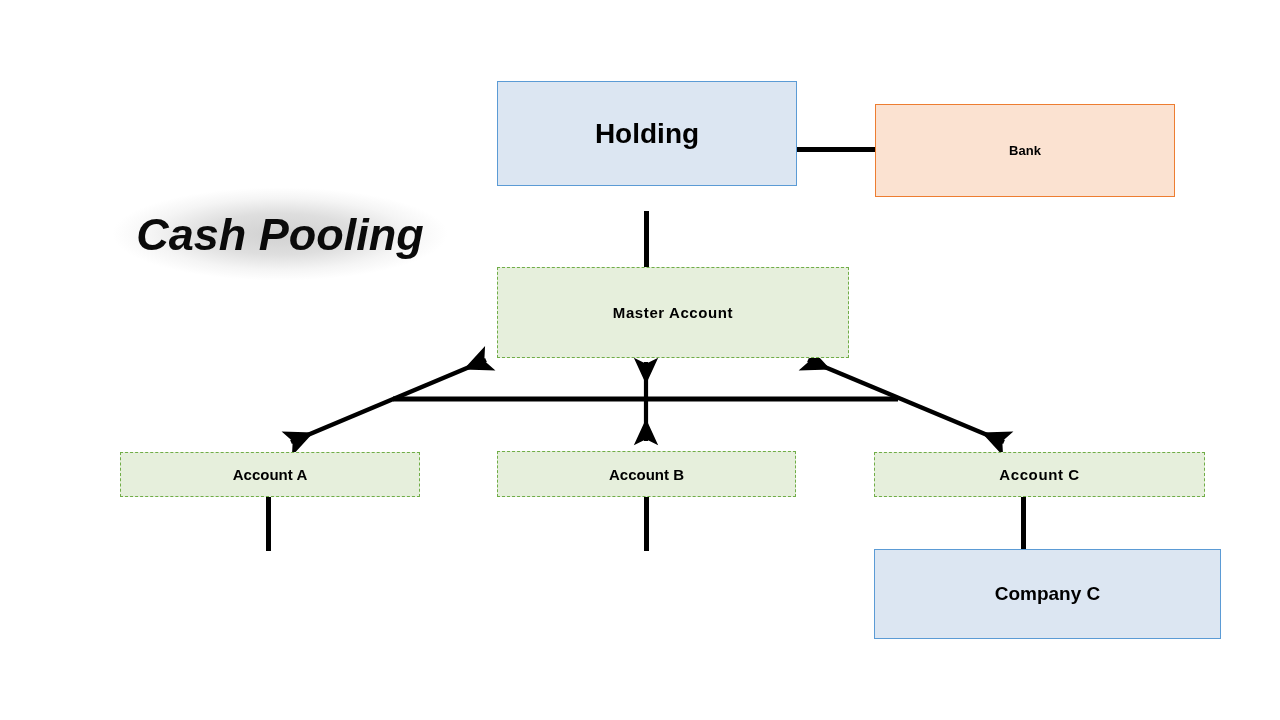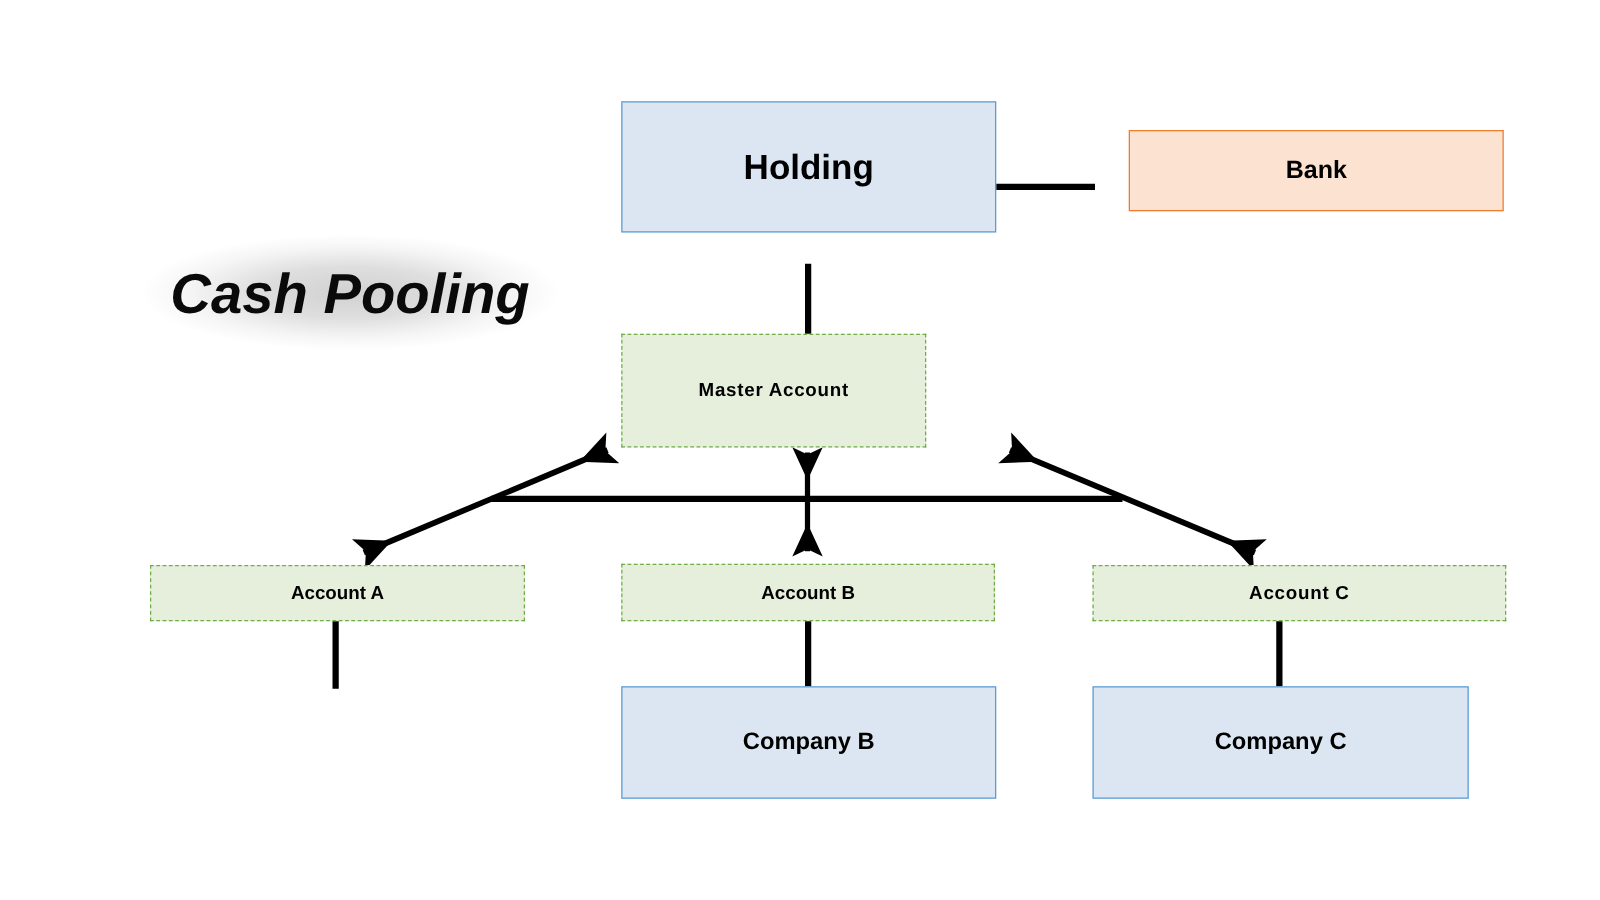"Bank" #node-bank { font-size: 20px -> 13px; height: 65px -> 93px; margin-left: 28px -> none }
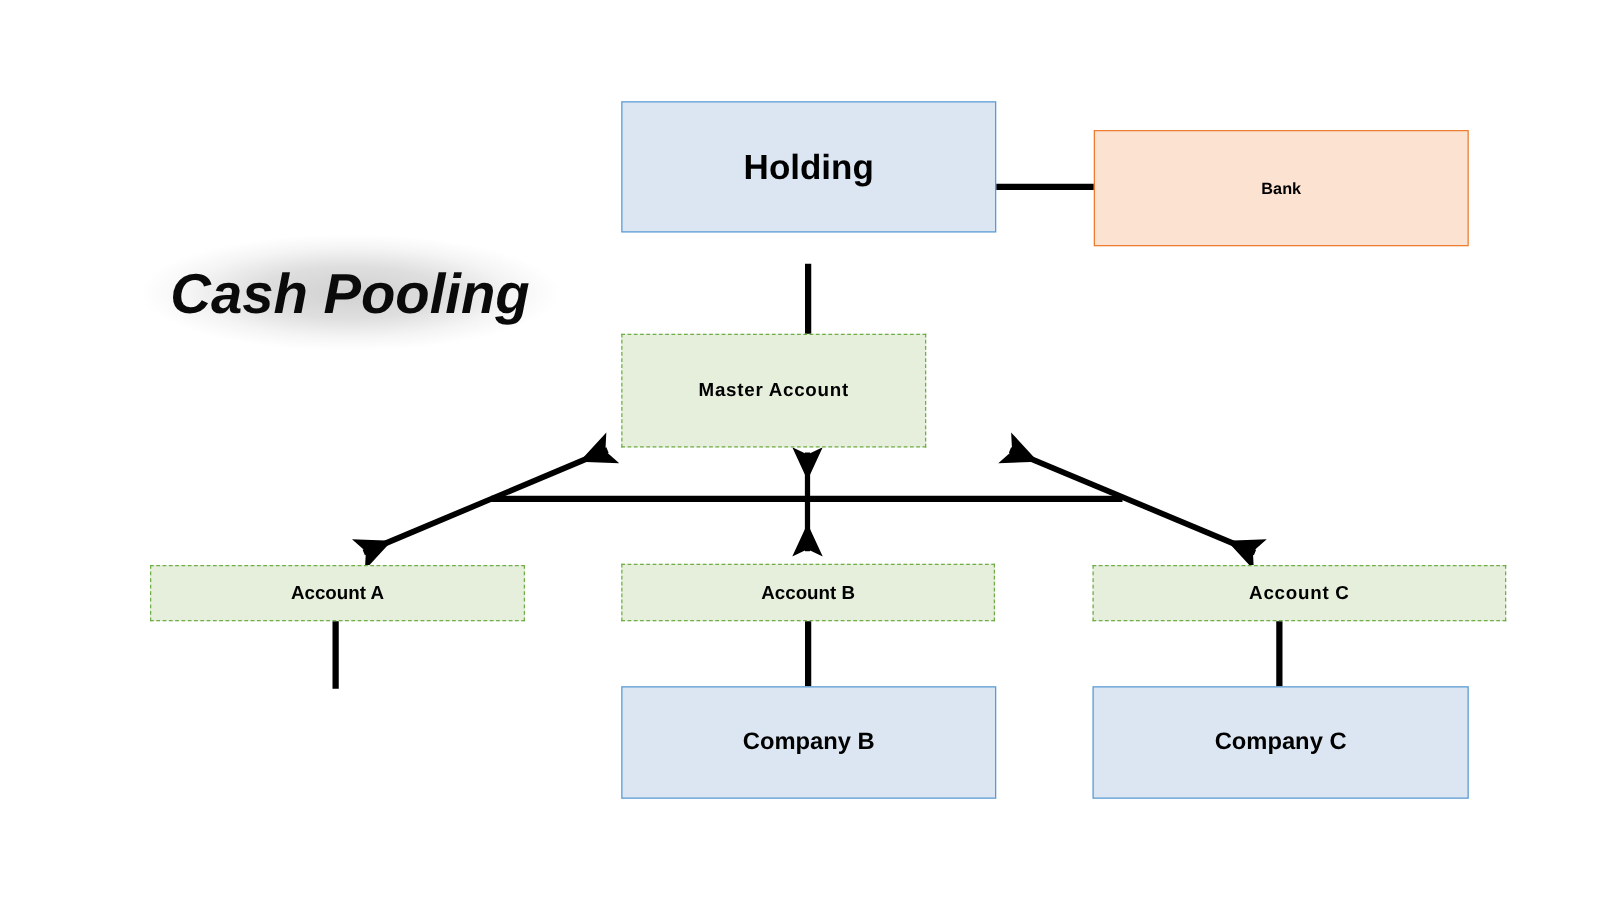"Master Account" #node-master { width: 244px -> 352px }
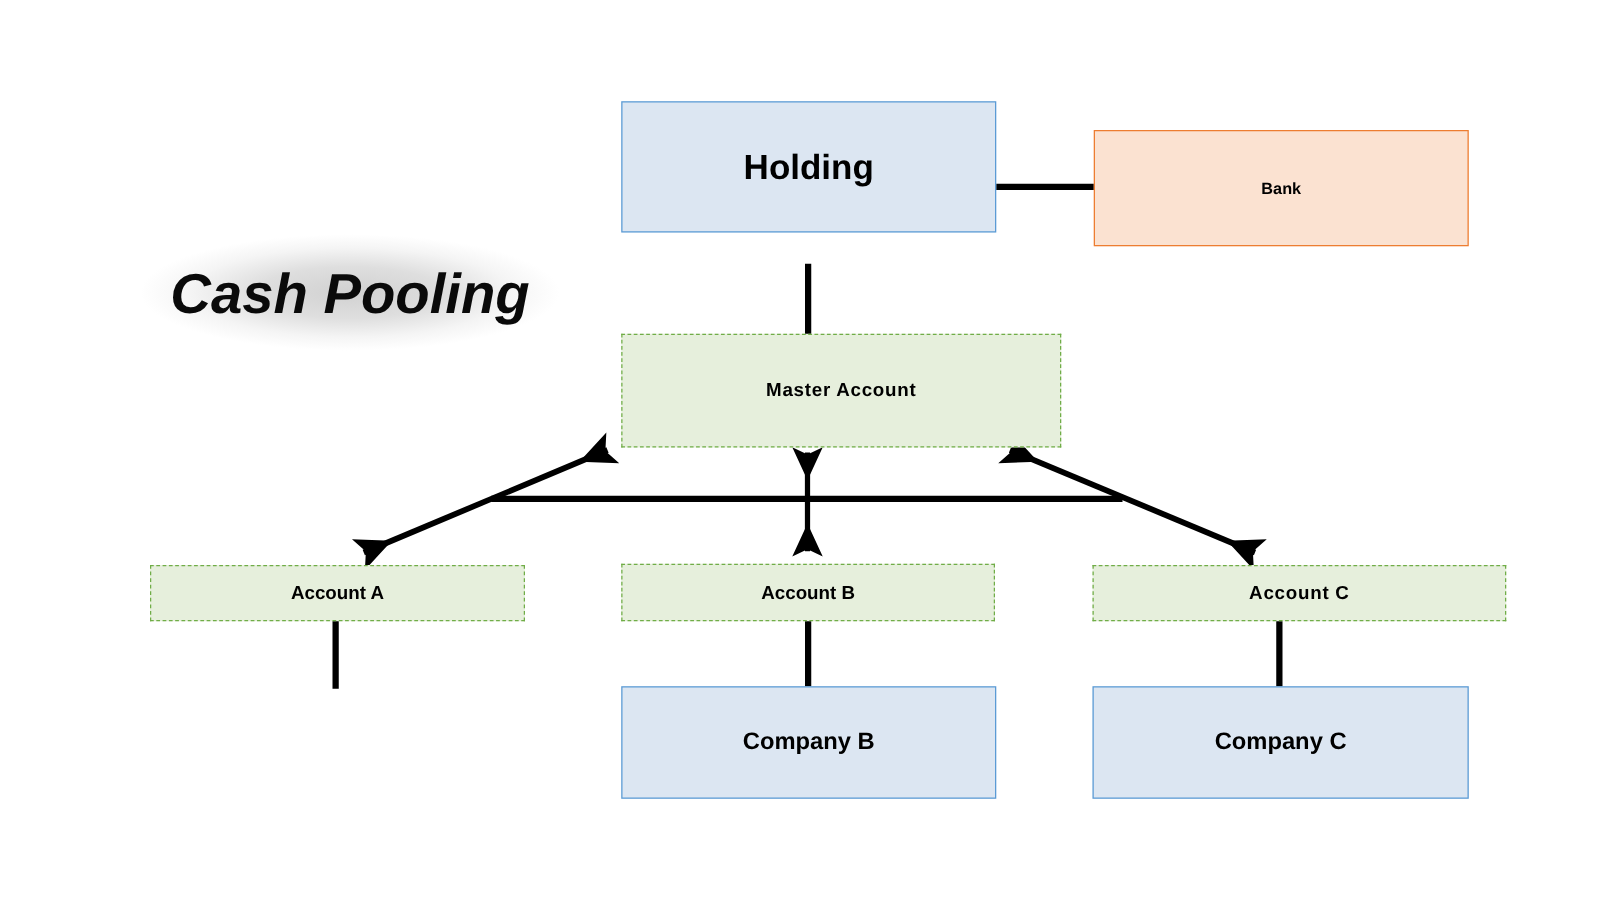"Company B" div.node { html: <div> <span>Company B</span> </div> -> none }
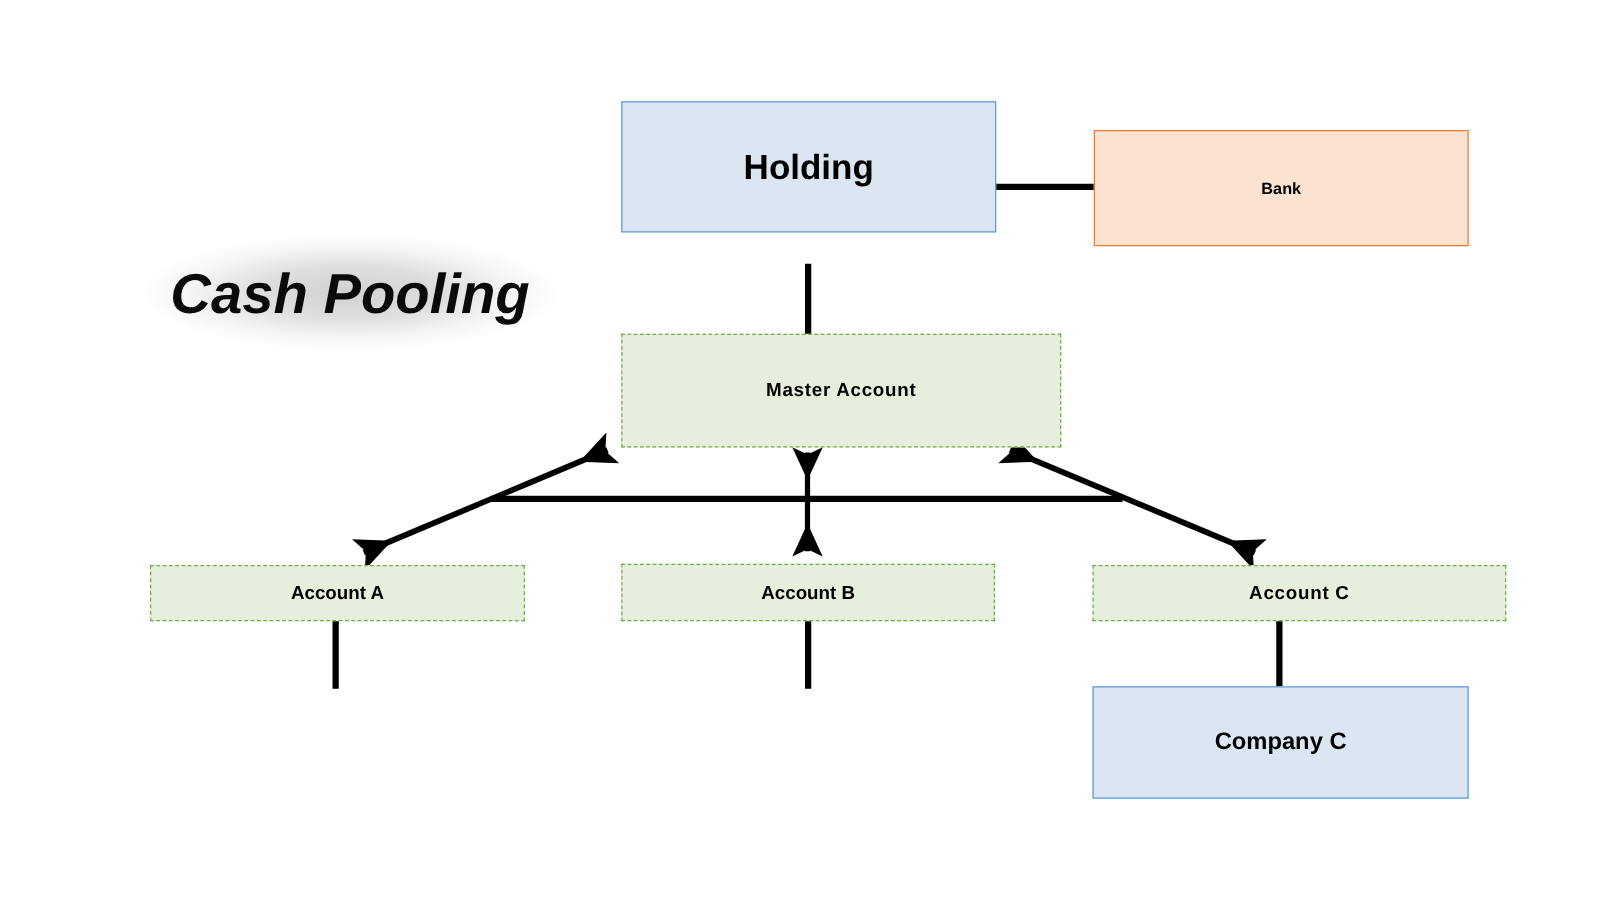"Company C" #node-company-c { width: 301px -> 347px }
